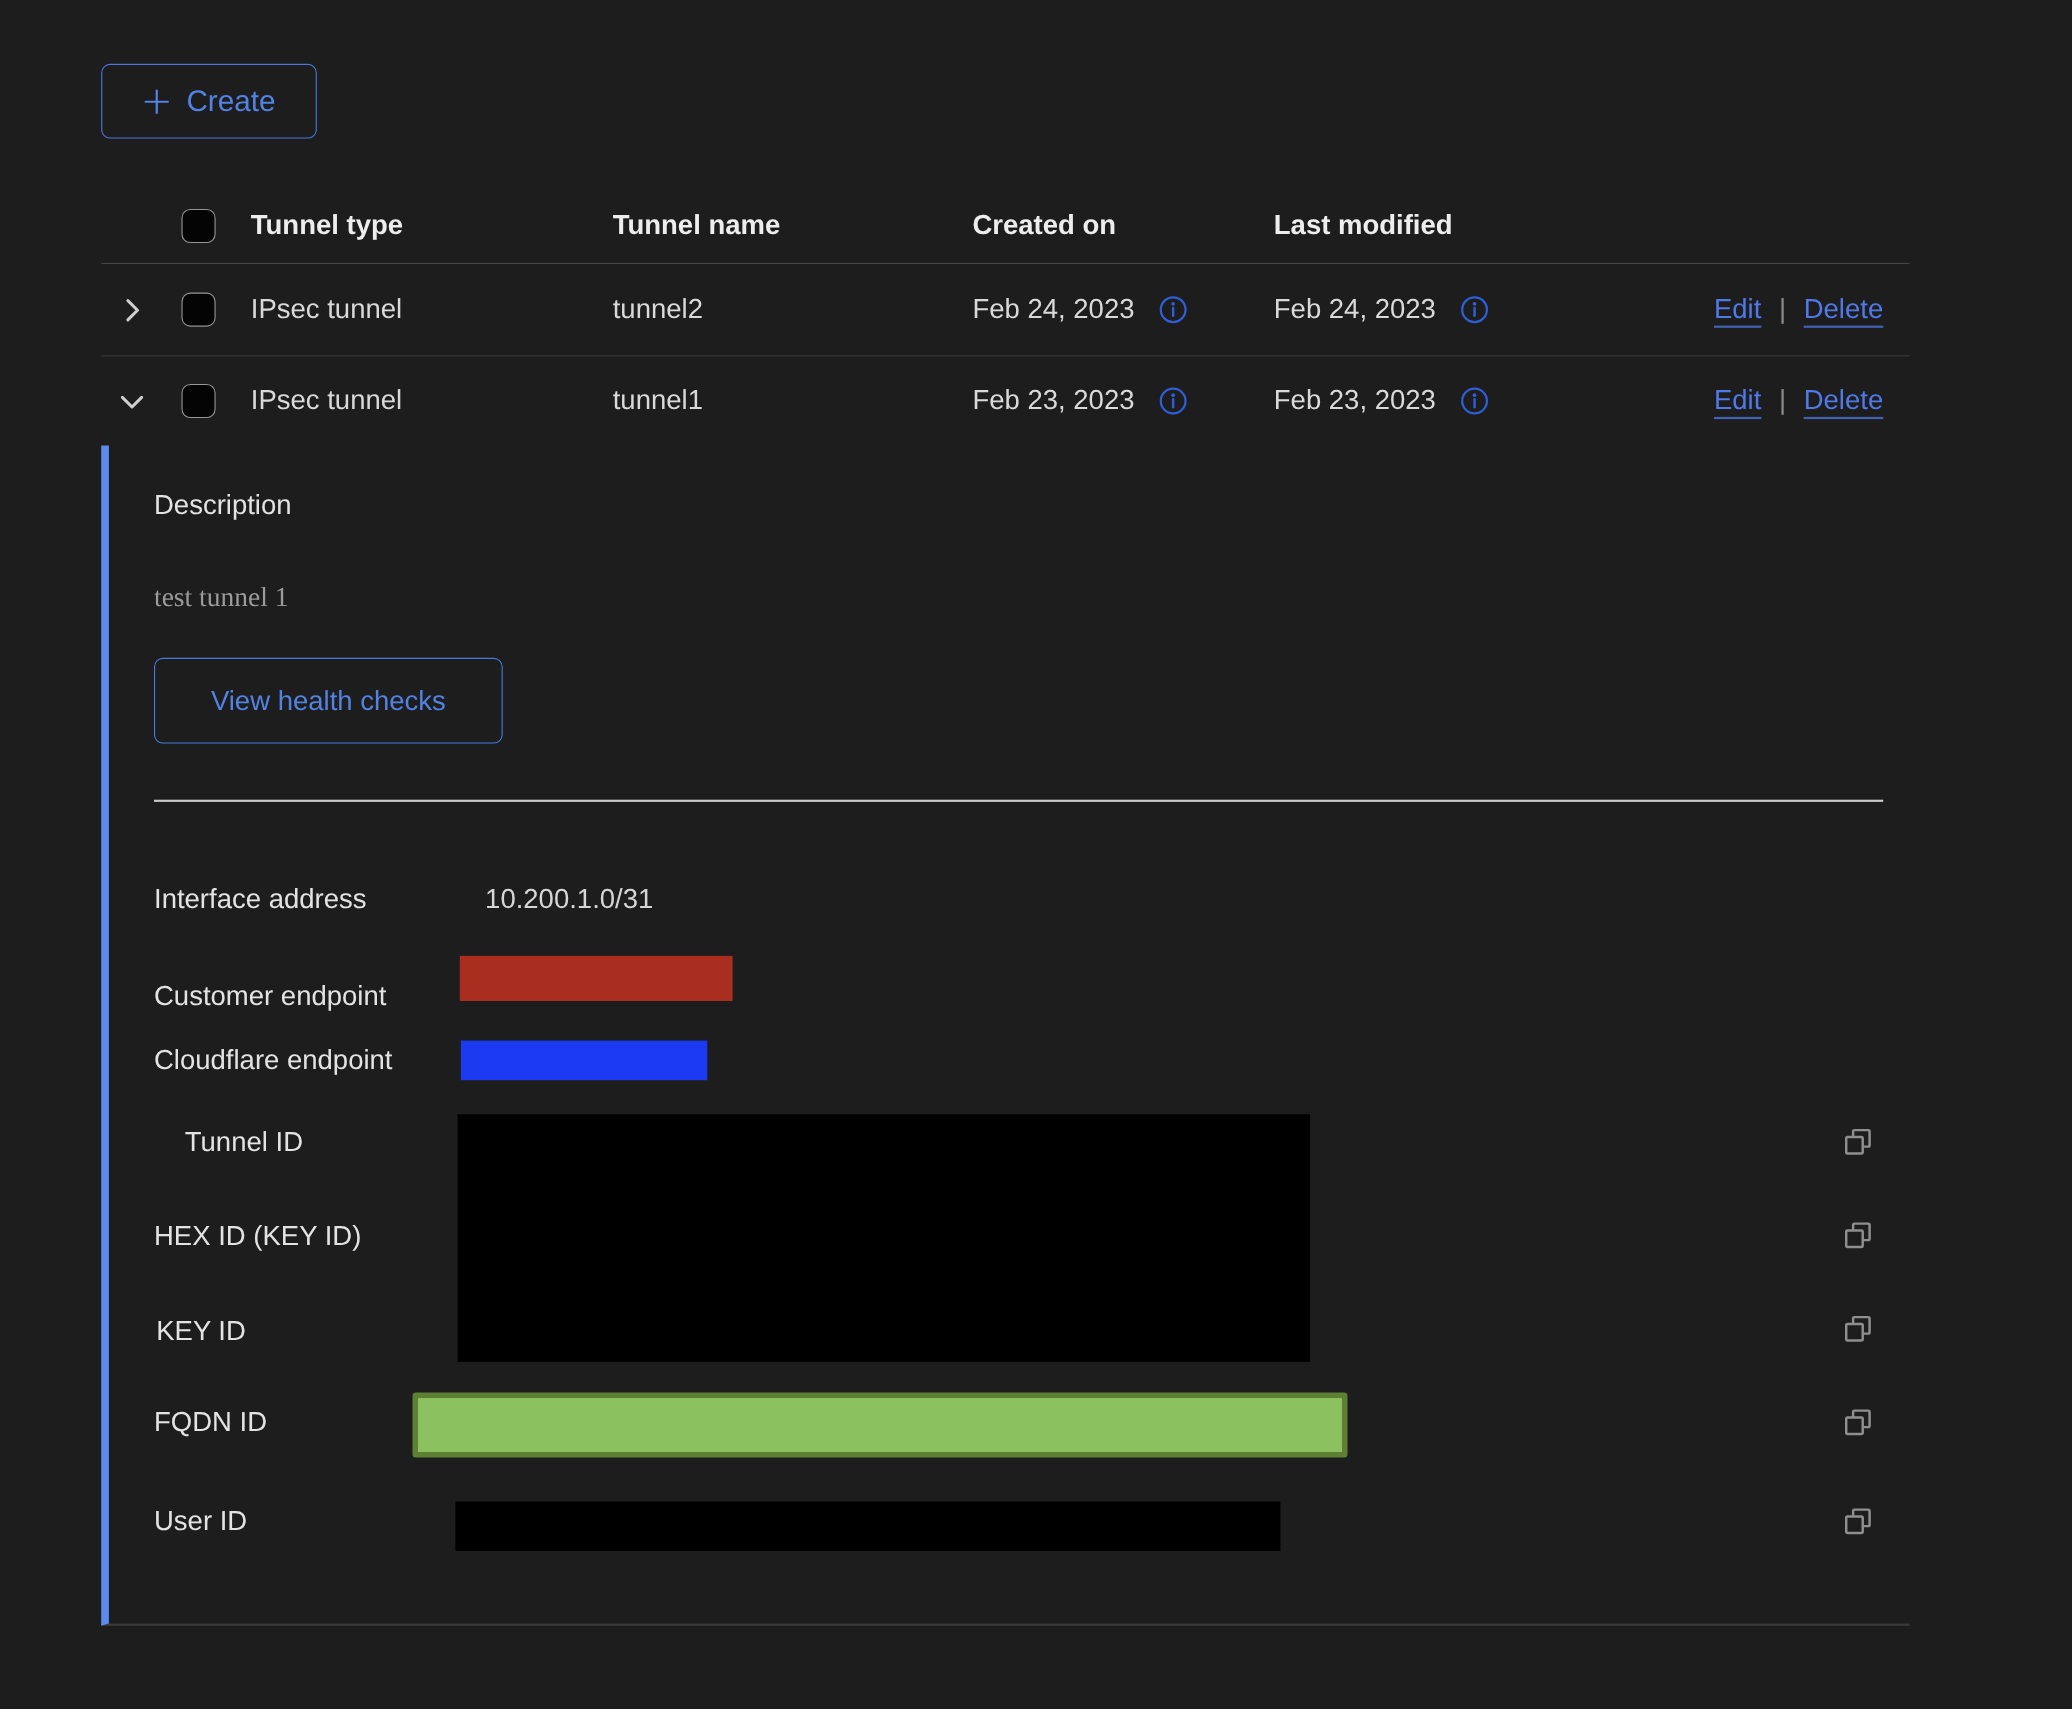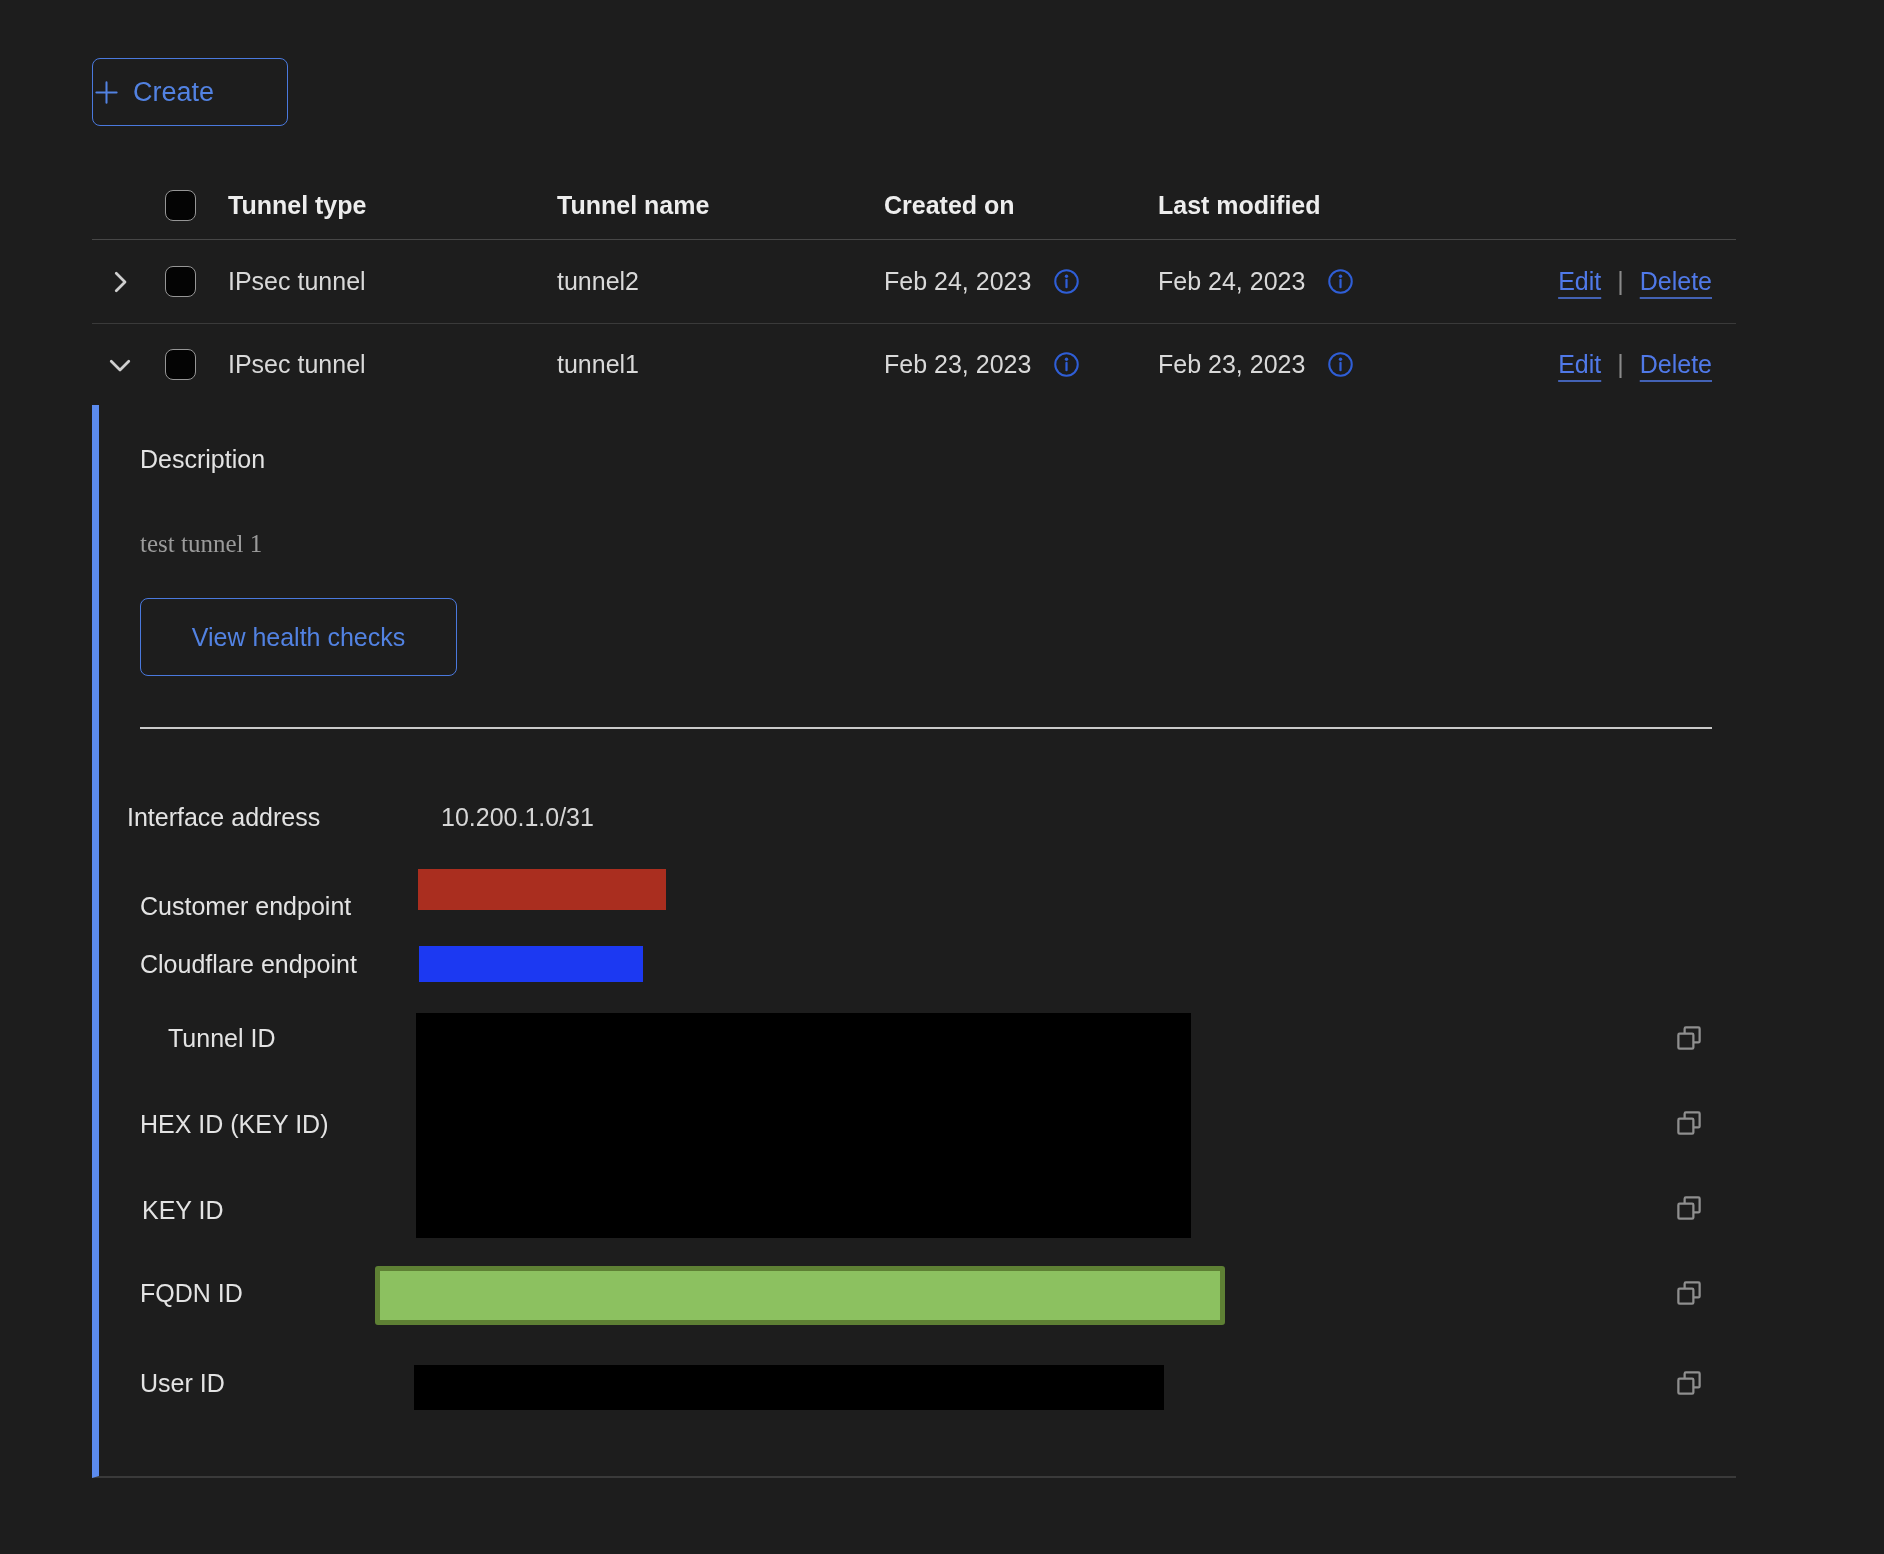"Create" .create-btn { justify-content: none -> center }
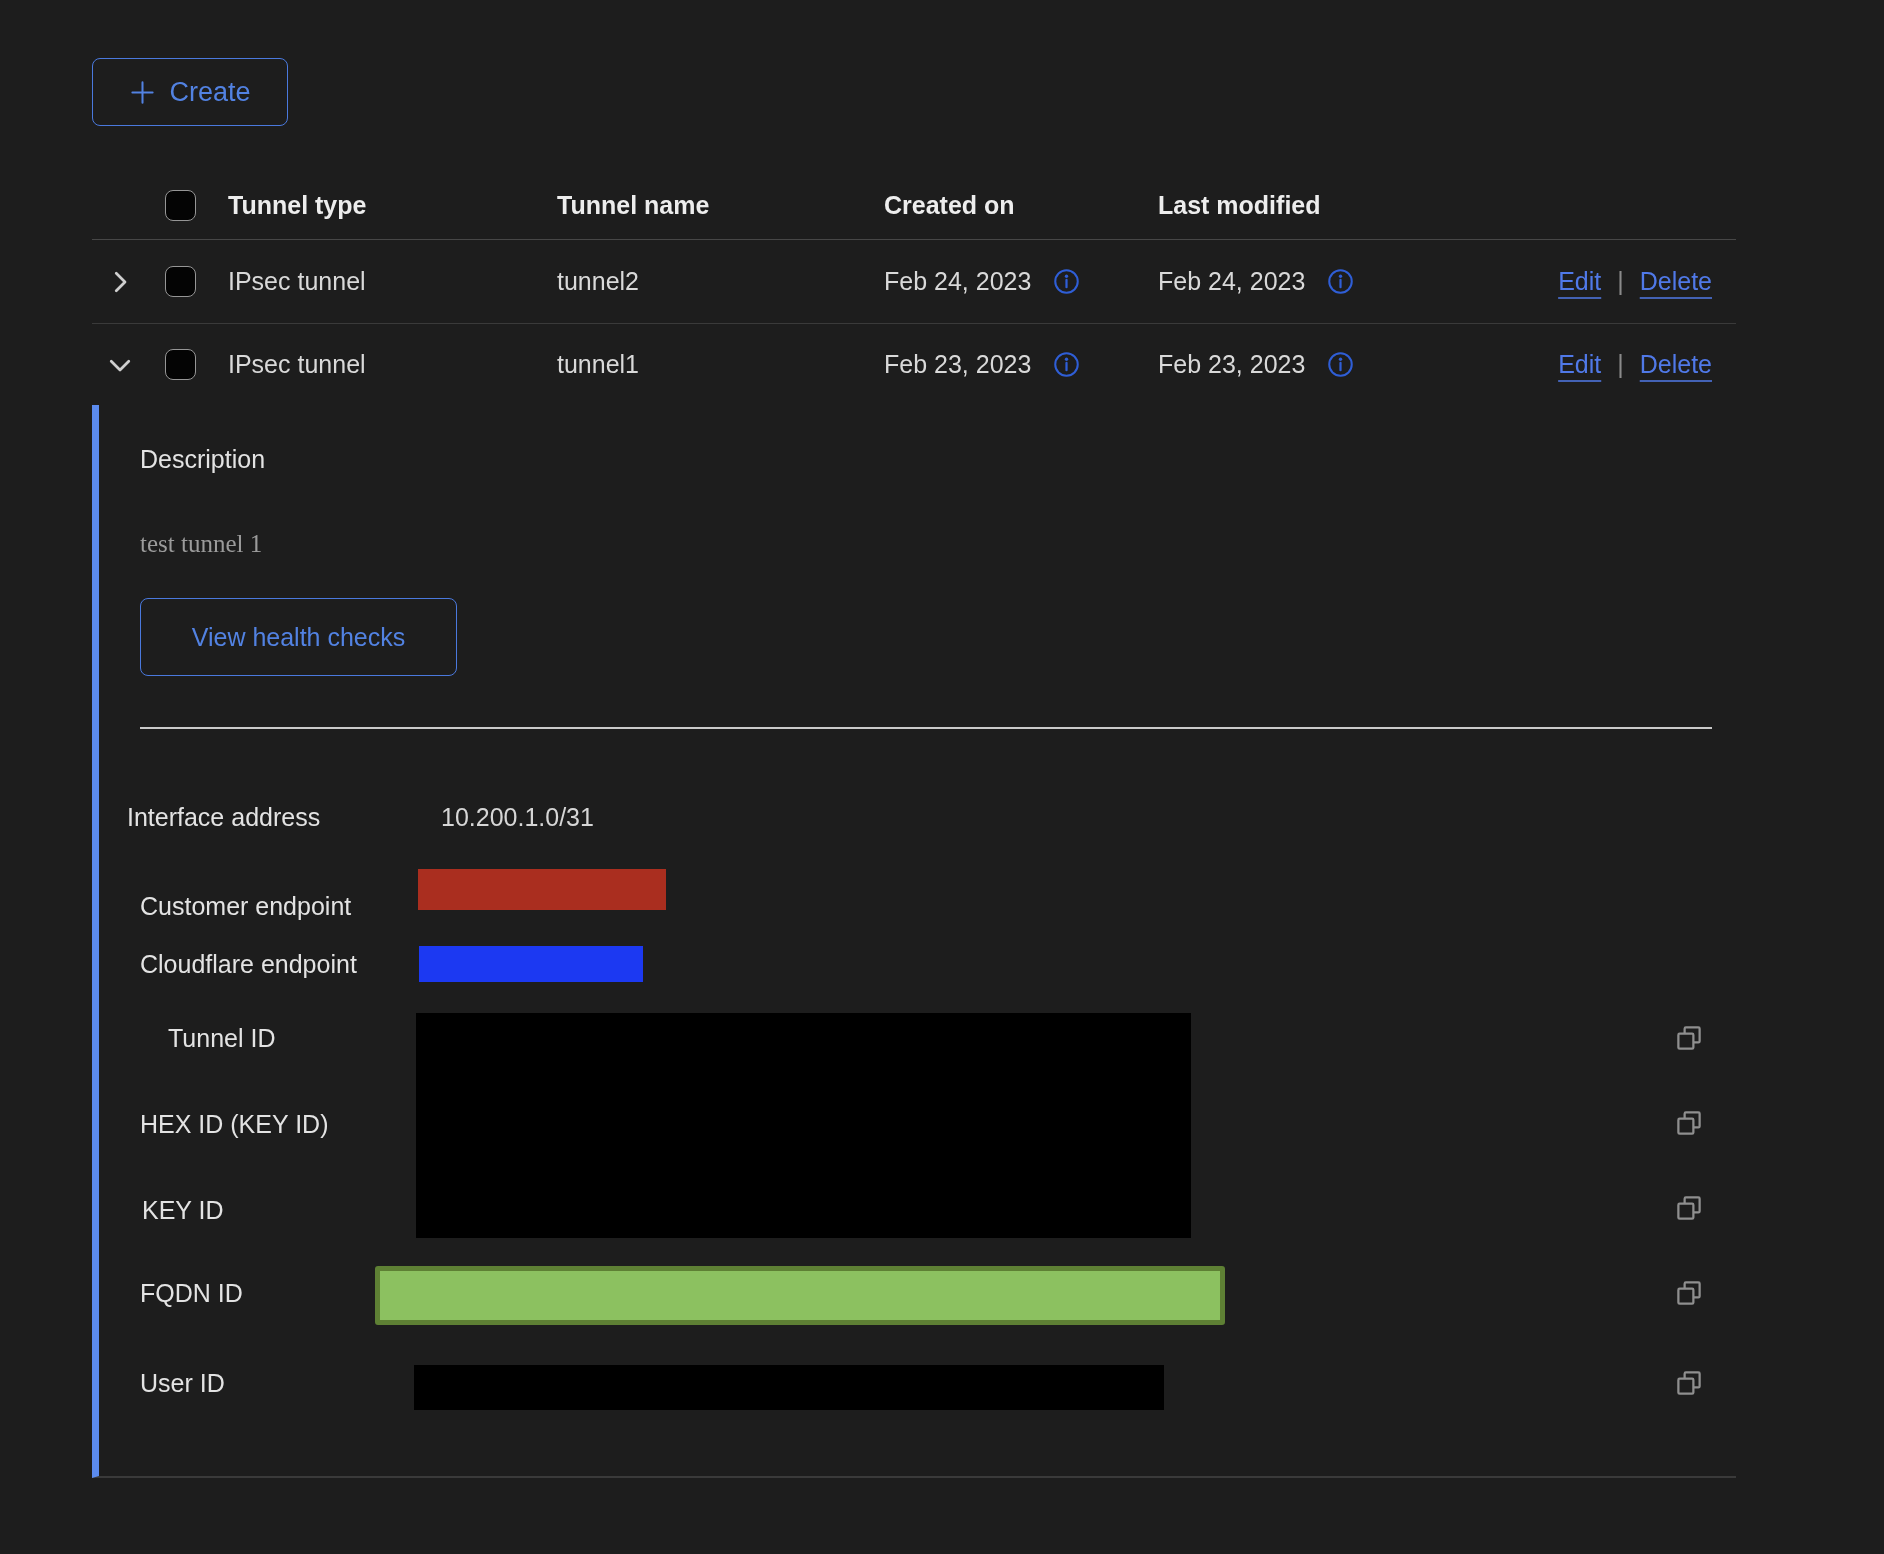"Interface address" div.panel-label { left: 28px -> 41px }
